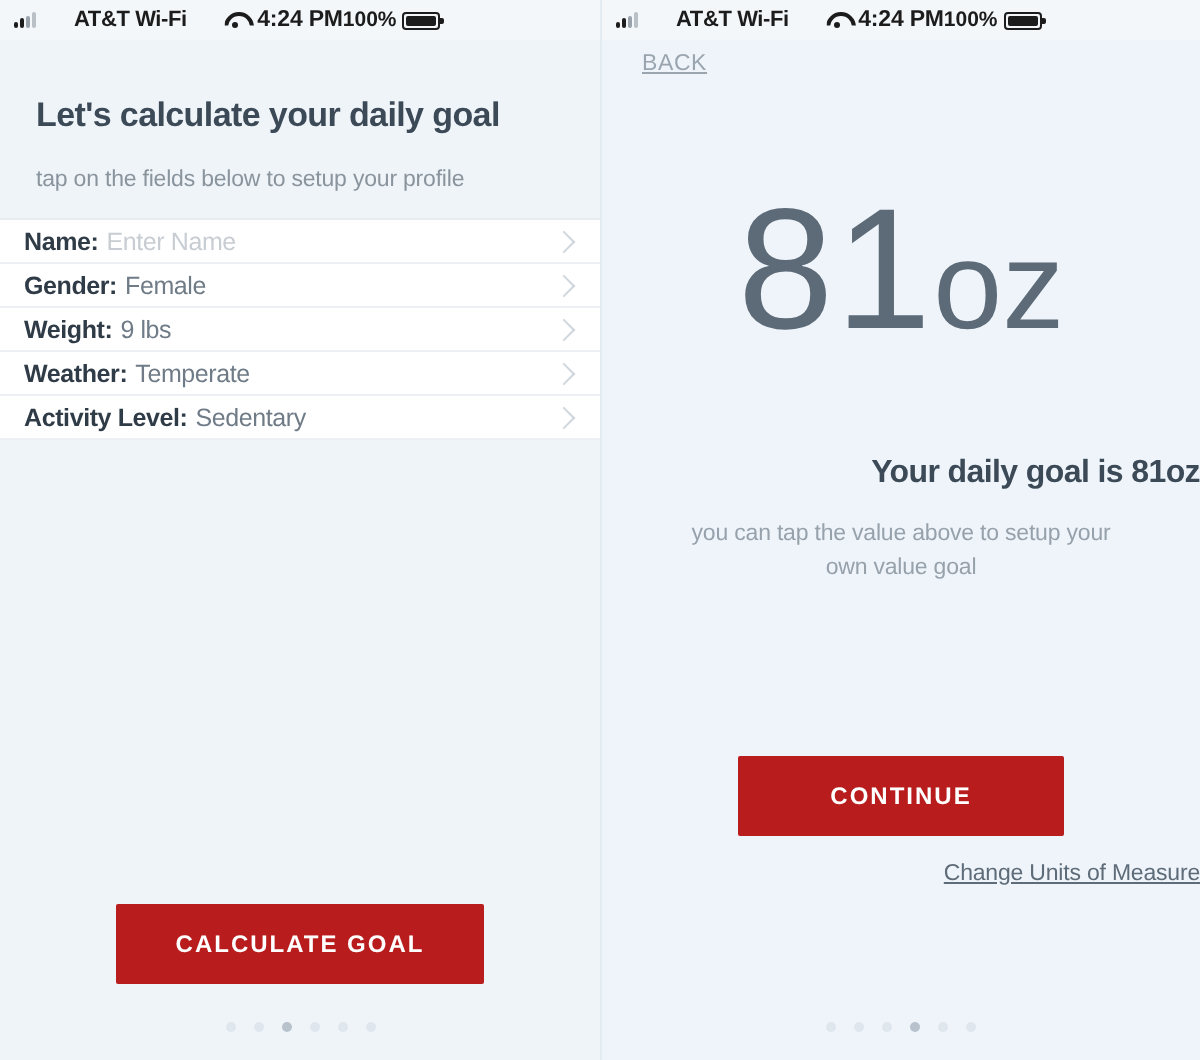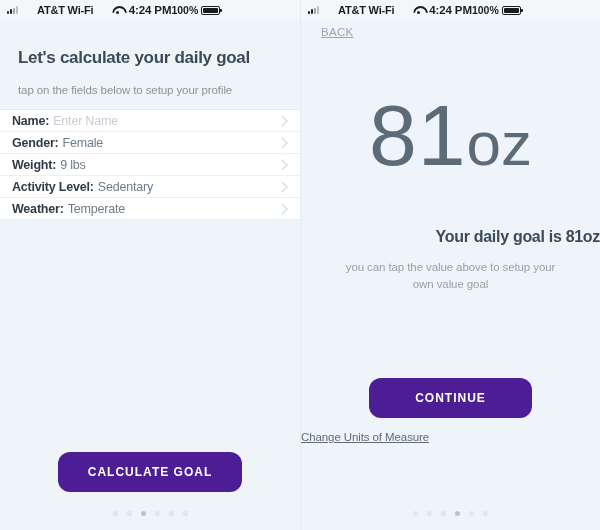"Activity Level:" div.row { order: before "Weather:" -> after "Weather:" }
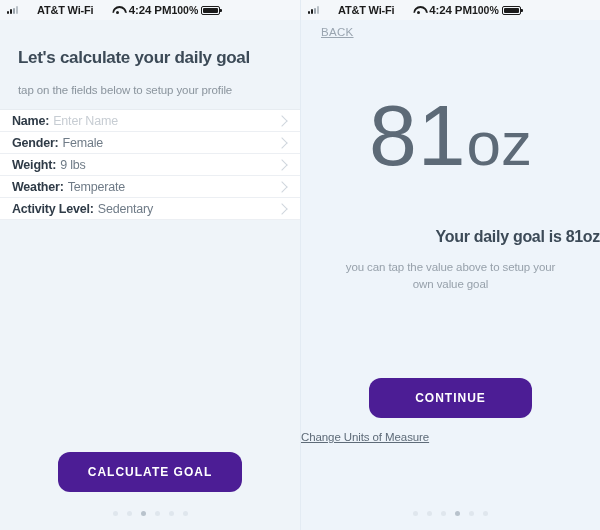"CONTINUE" .btn { background: #4c1d95 -> #b91c1c; border-radius: 12px -> 1px }
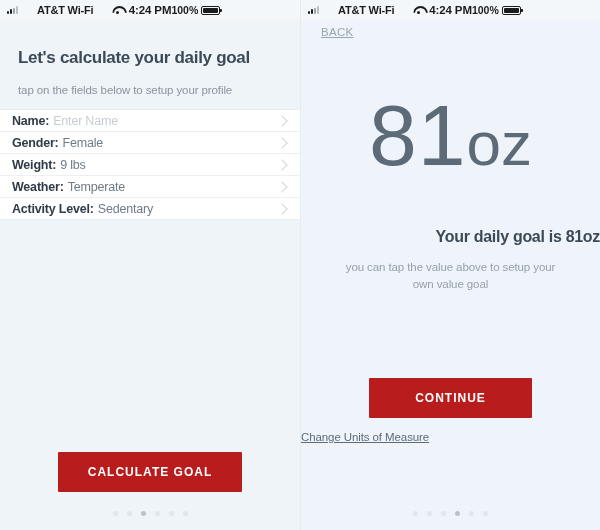"Change Units of Measure" .units-link { text-align: left -> right }
